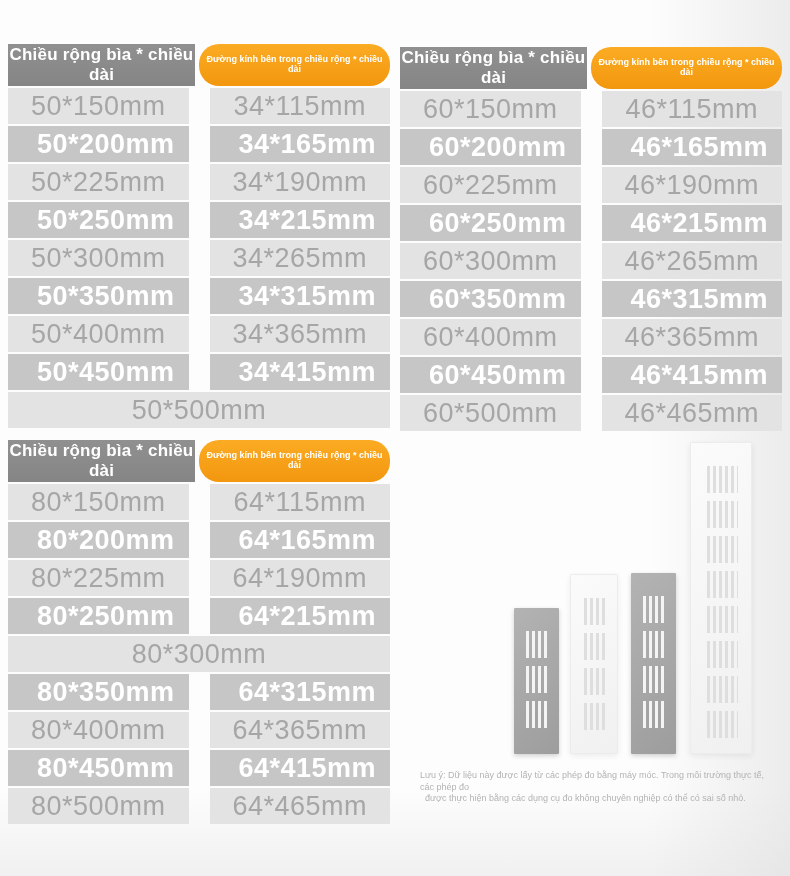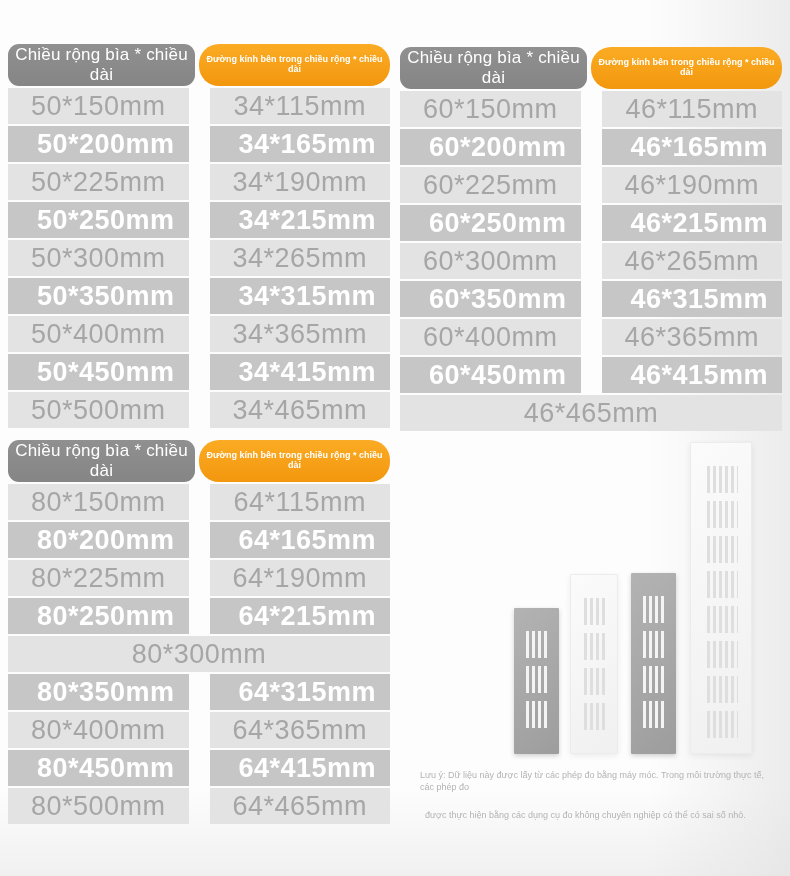"Chiều rộng bìa * chiều" .th.col1 { border-radius: 11px -> none; font-weight: normal -> bold }
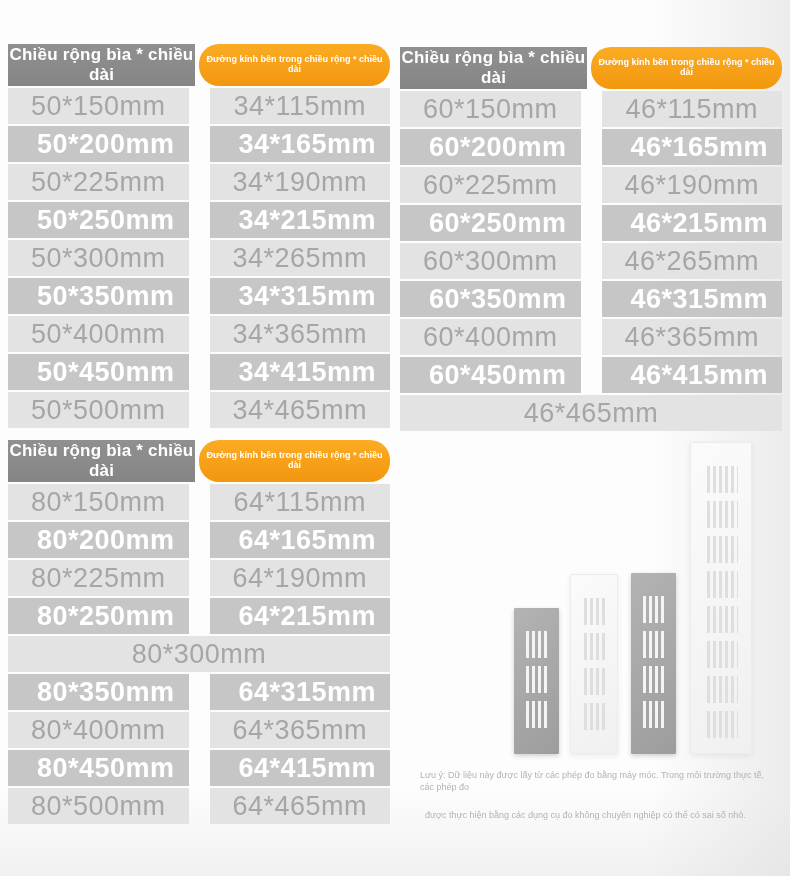"34*465mm" div.tcell { html: <div>34*465mm</div> -> none }
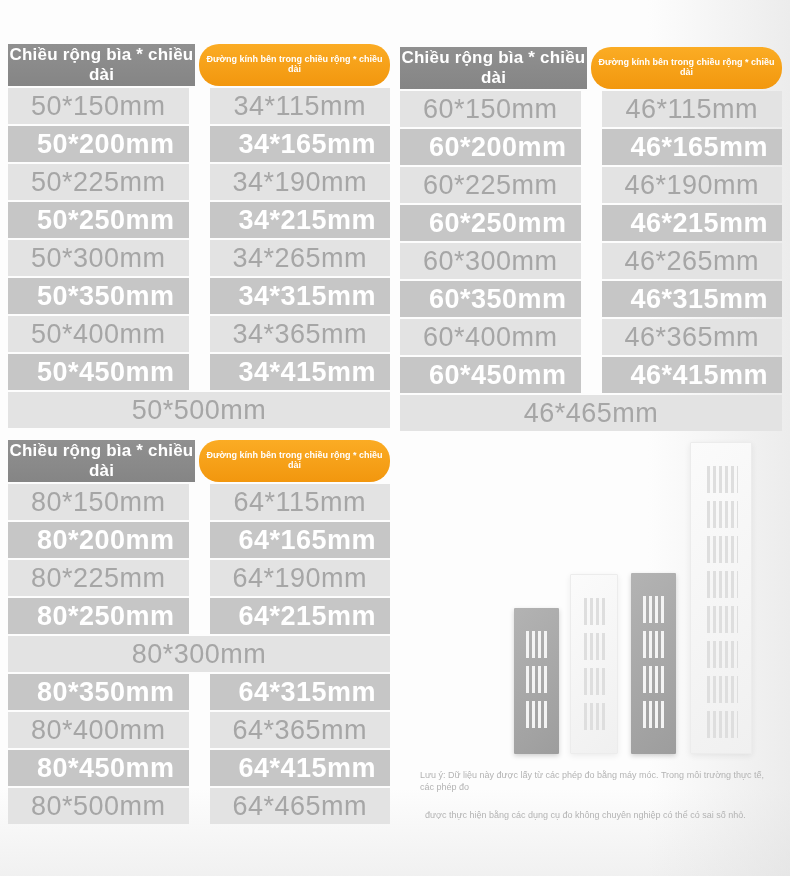"60*500mm" div.tcell { html: none -> <div>60*500mm</div> }
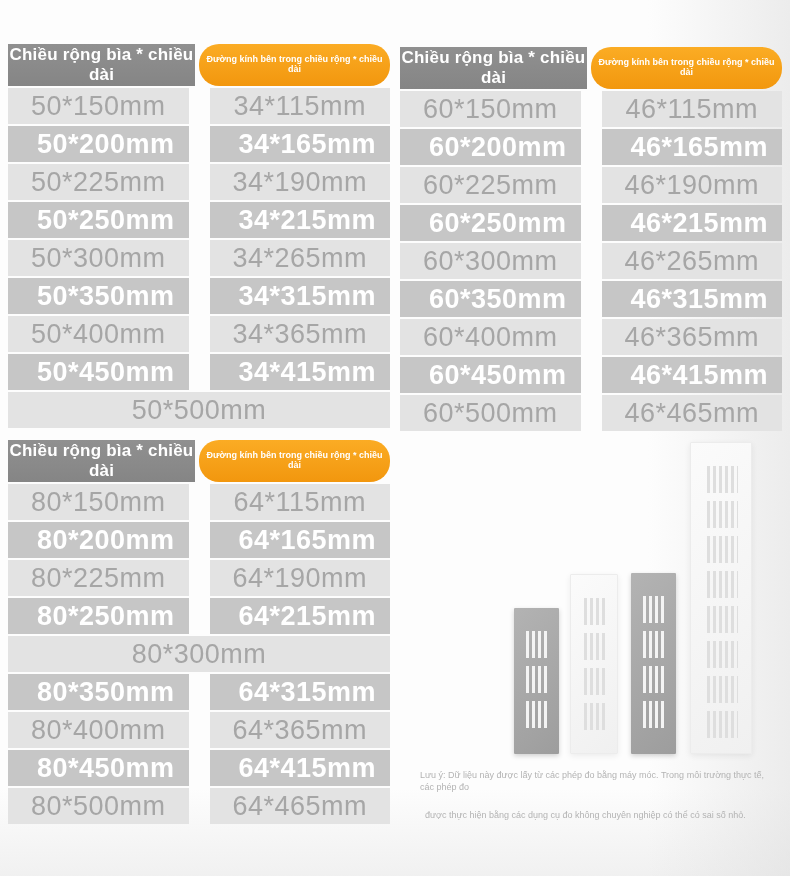"được thực hiện bằng các" .note .line2 { margin-top: 17px -> none }
